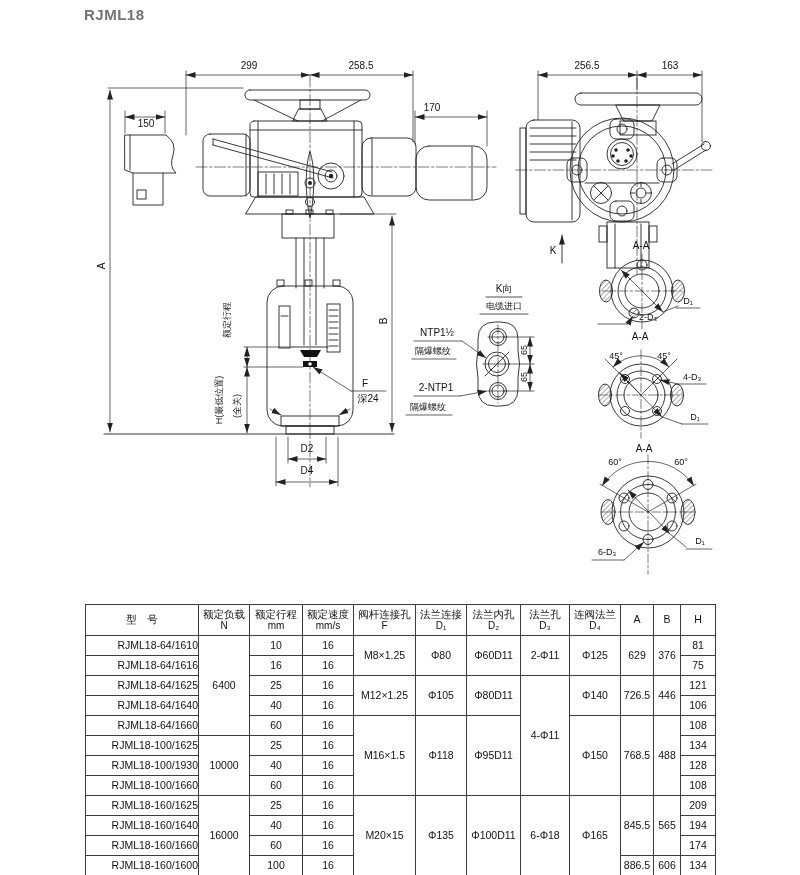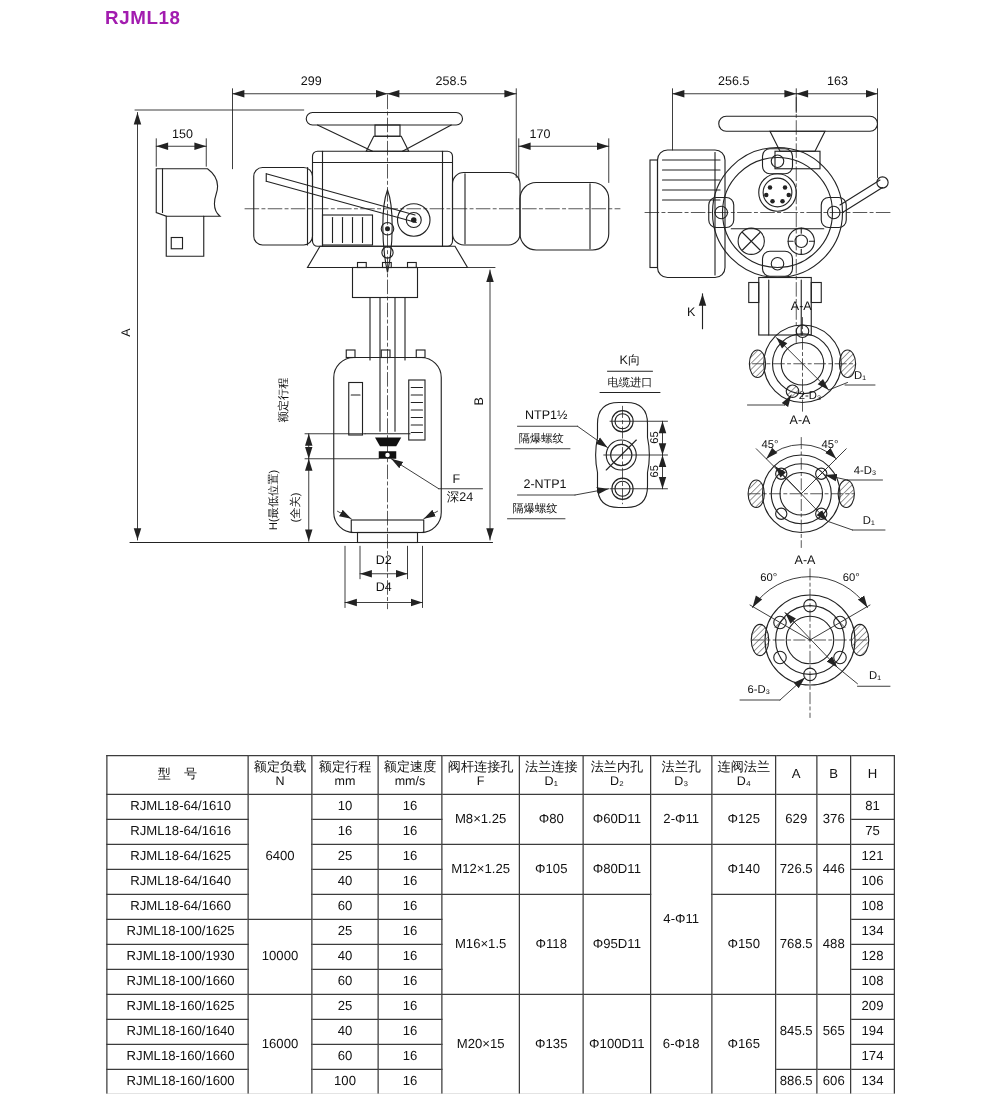"RJML18" div.title { color: #a21caf -> #737373 }
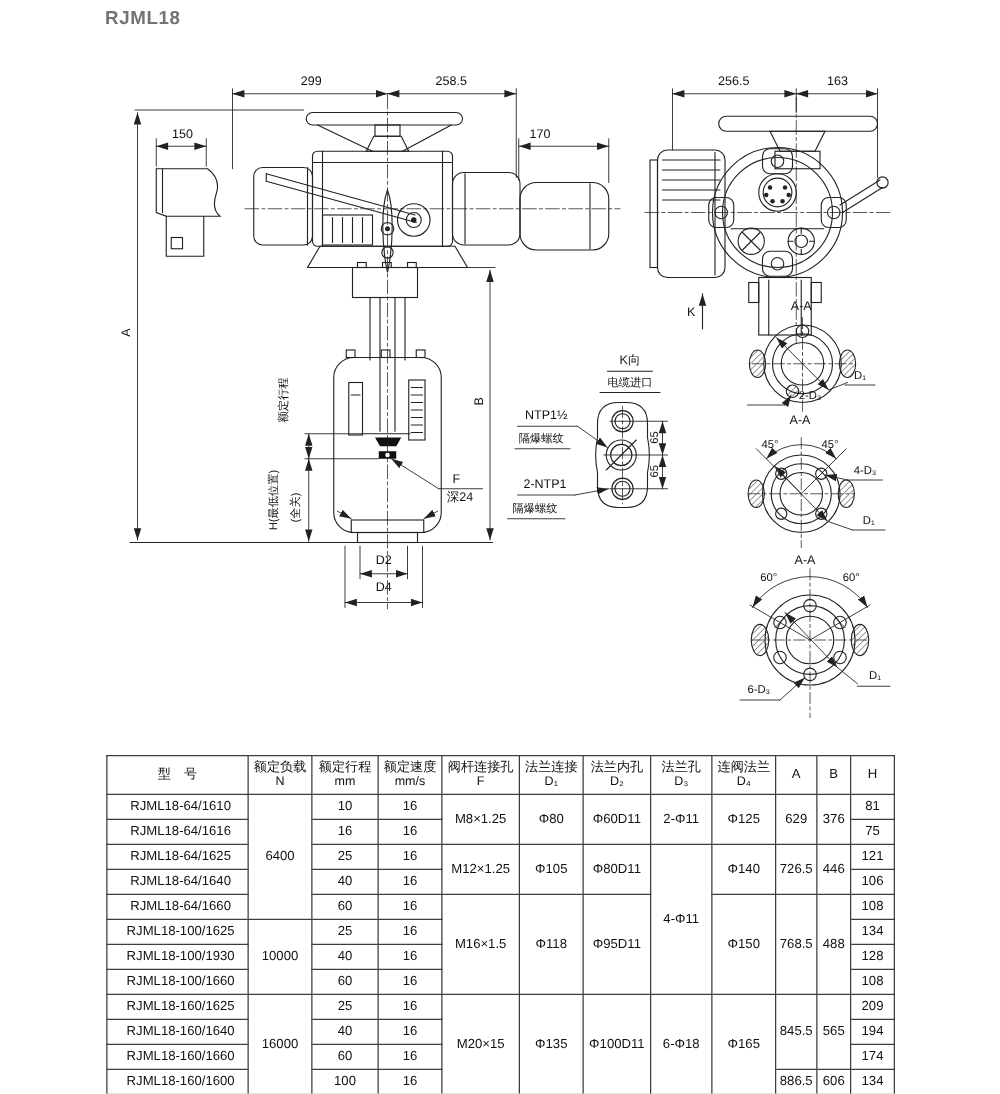"150" div.lbl { top: 108px -> 124px }
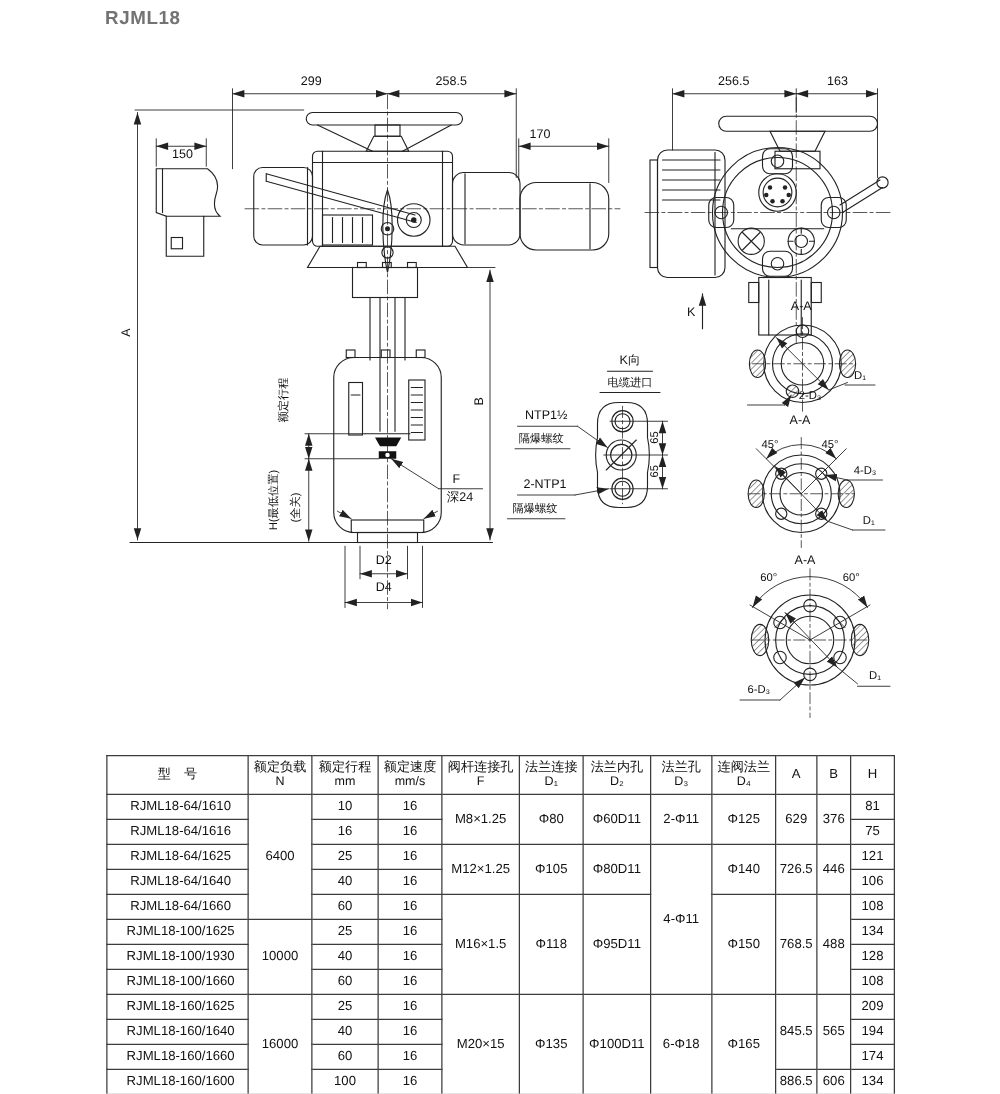"RJML18-64/1610" table.spec td.model { text-align: center -> right }
